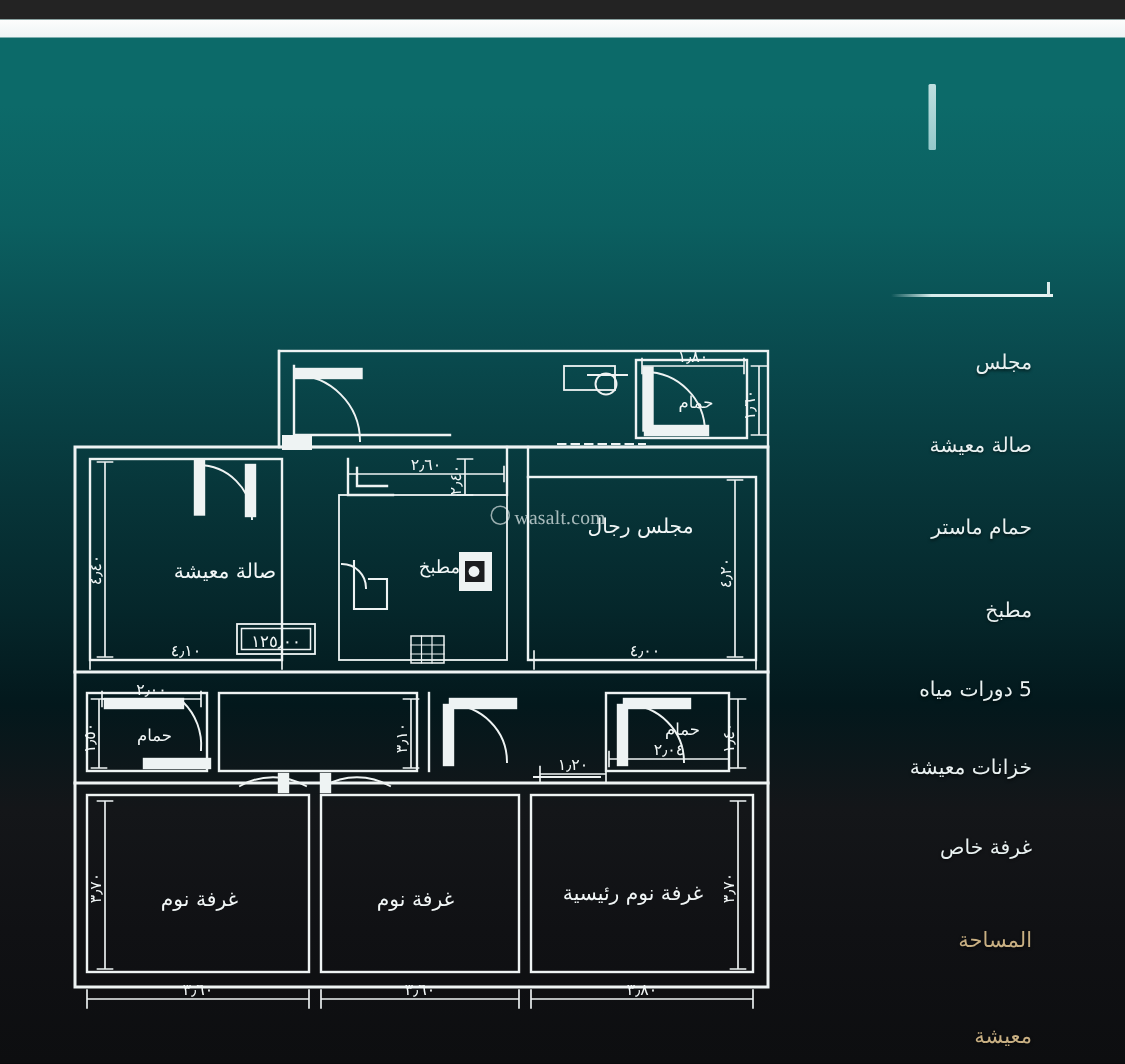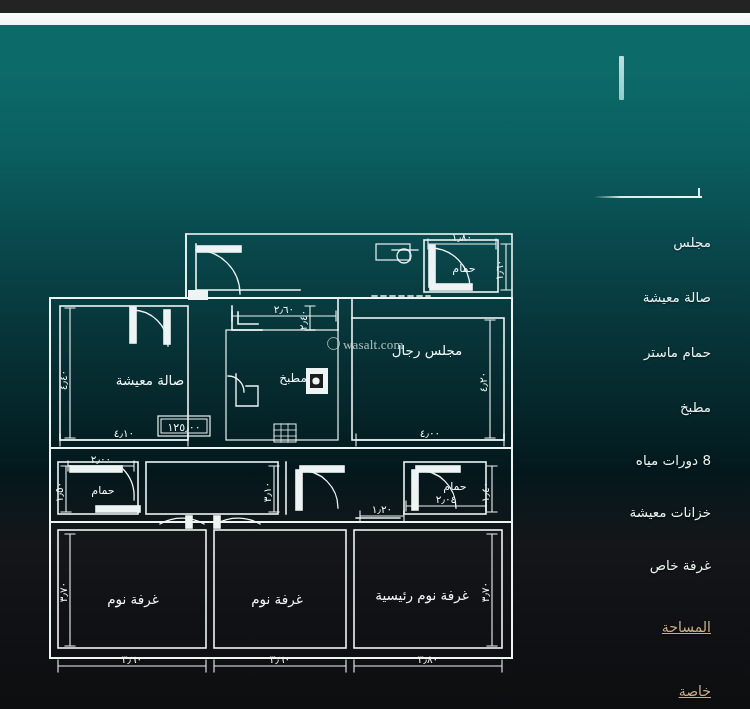"مجلس" .feat { right: 39px -> 62px }
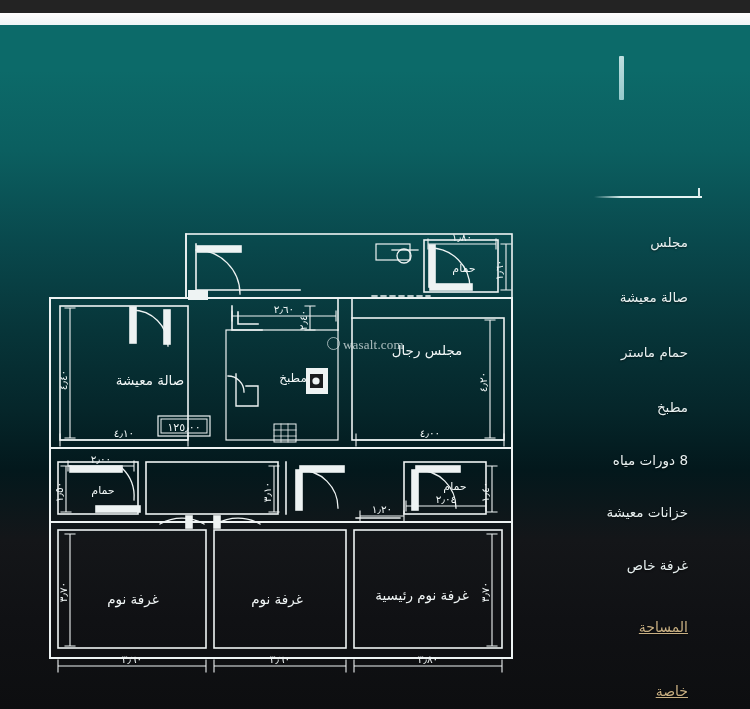"8 دورات مياه" div.feat { text: 8 -> 5 }
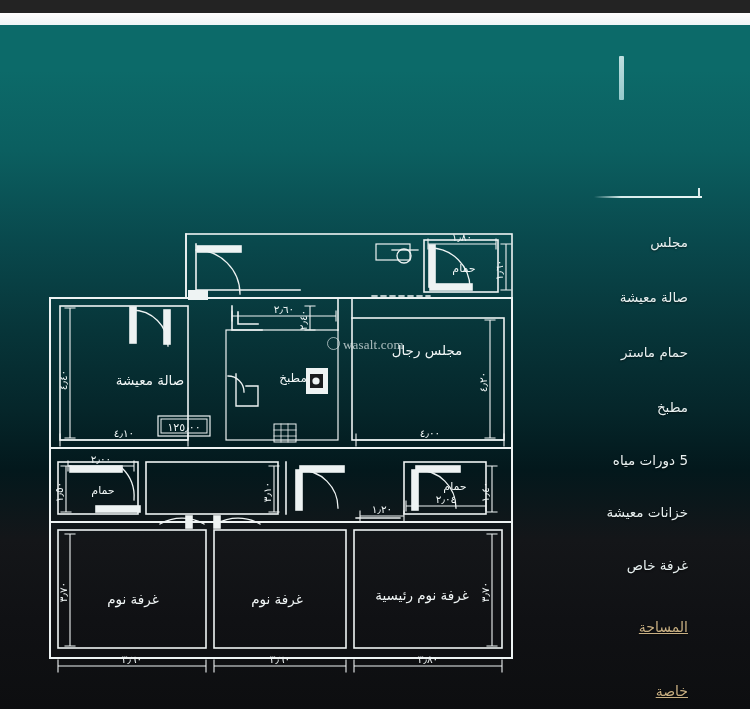"المساحة" .gold { text-decoration: underline -> none }
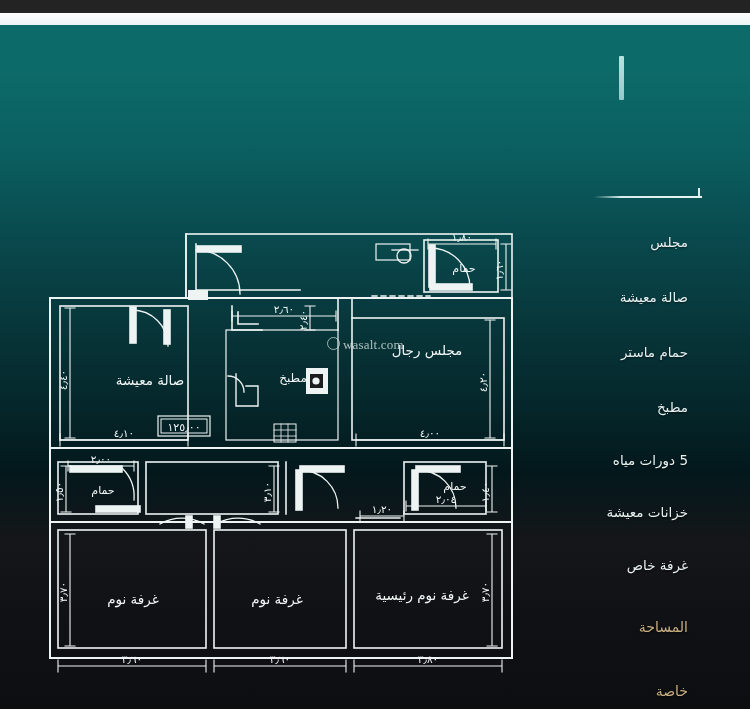"خاصة" div.feat { text: خاصة -> معيشة }
